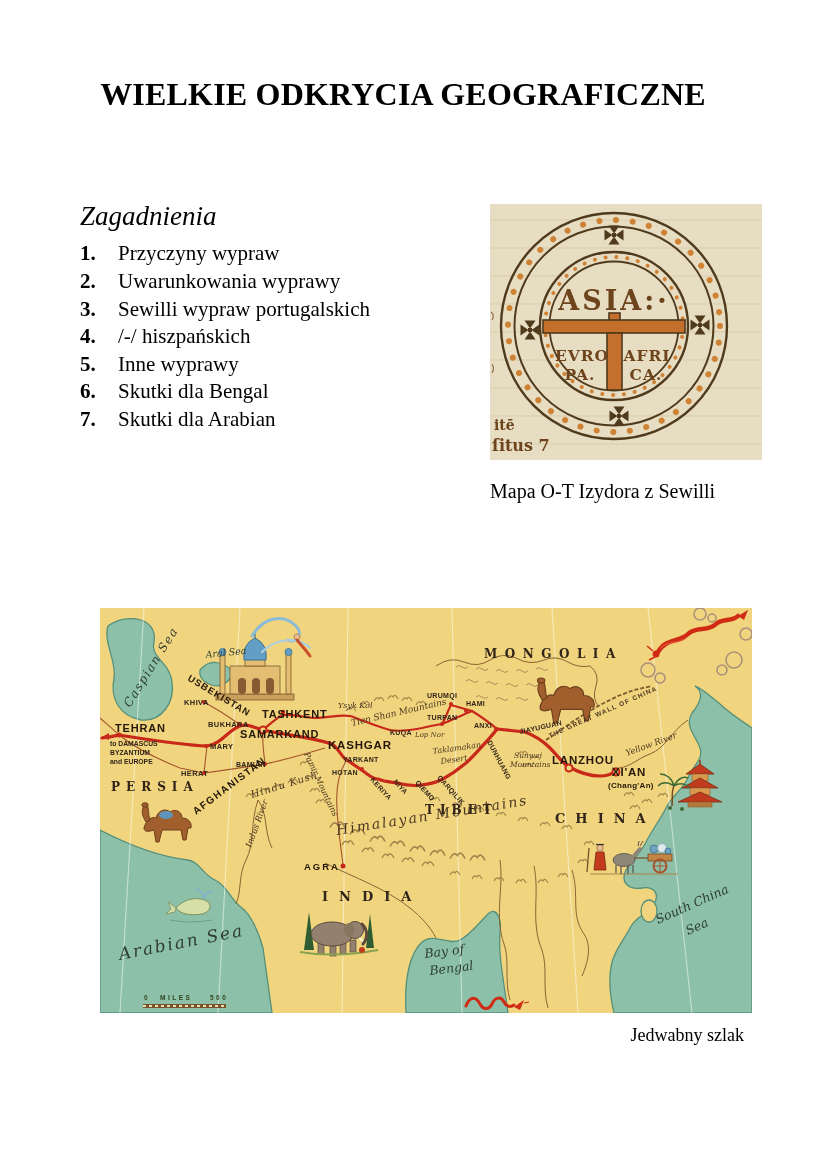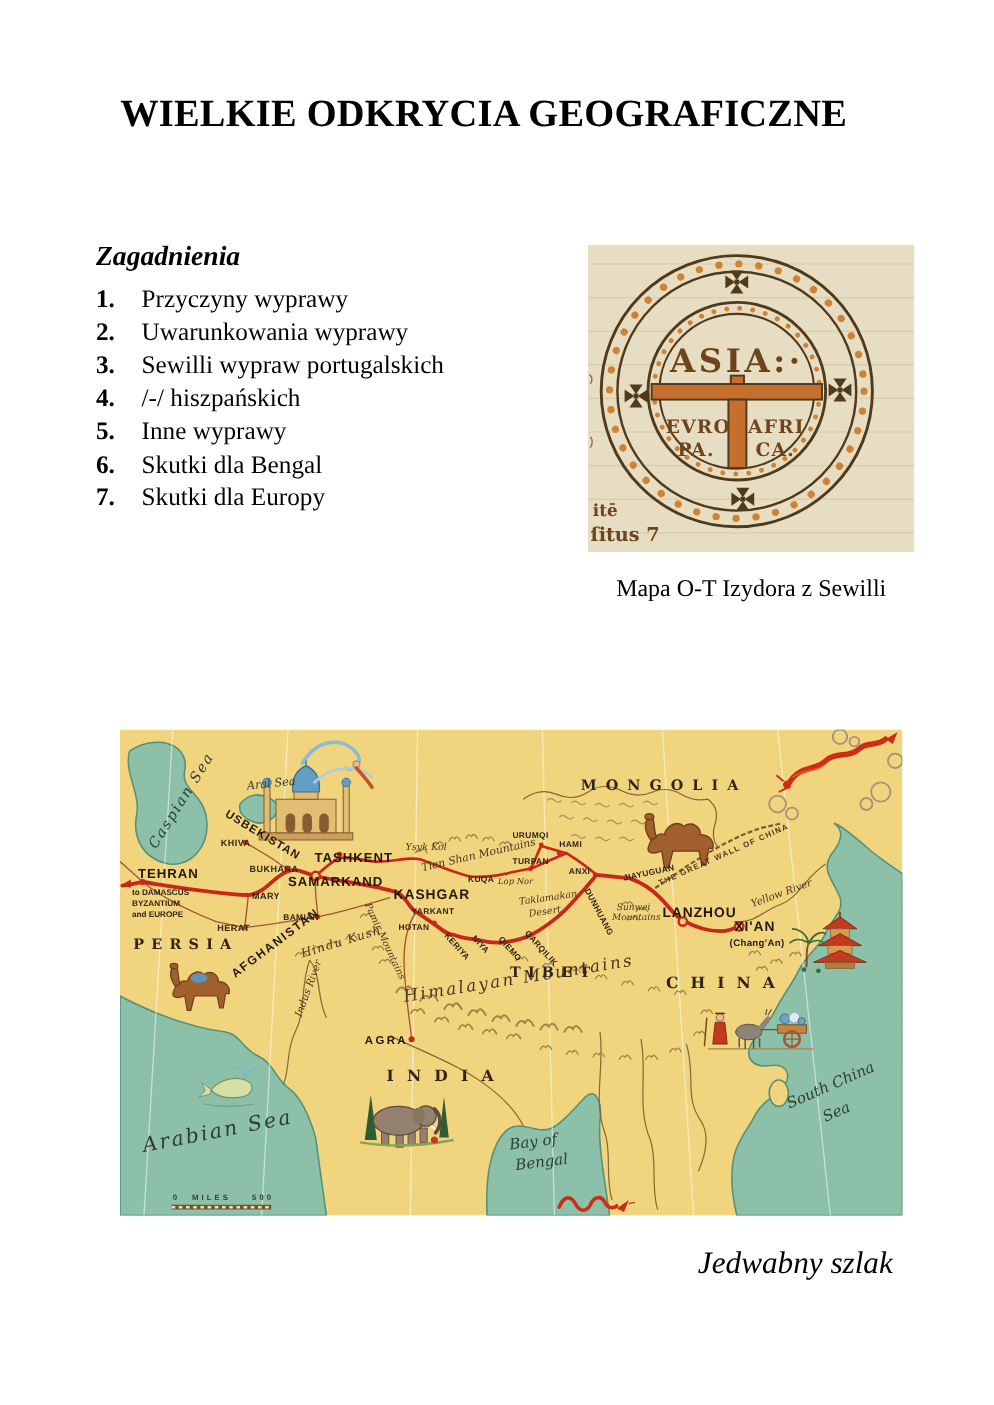"Zagadnienia" .agenda h2 { font-size: 23px -> 27px; font-weight: bold -> normal }
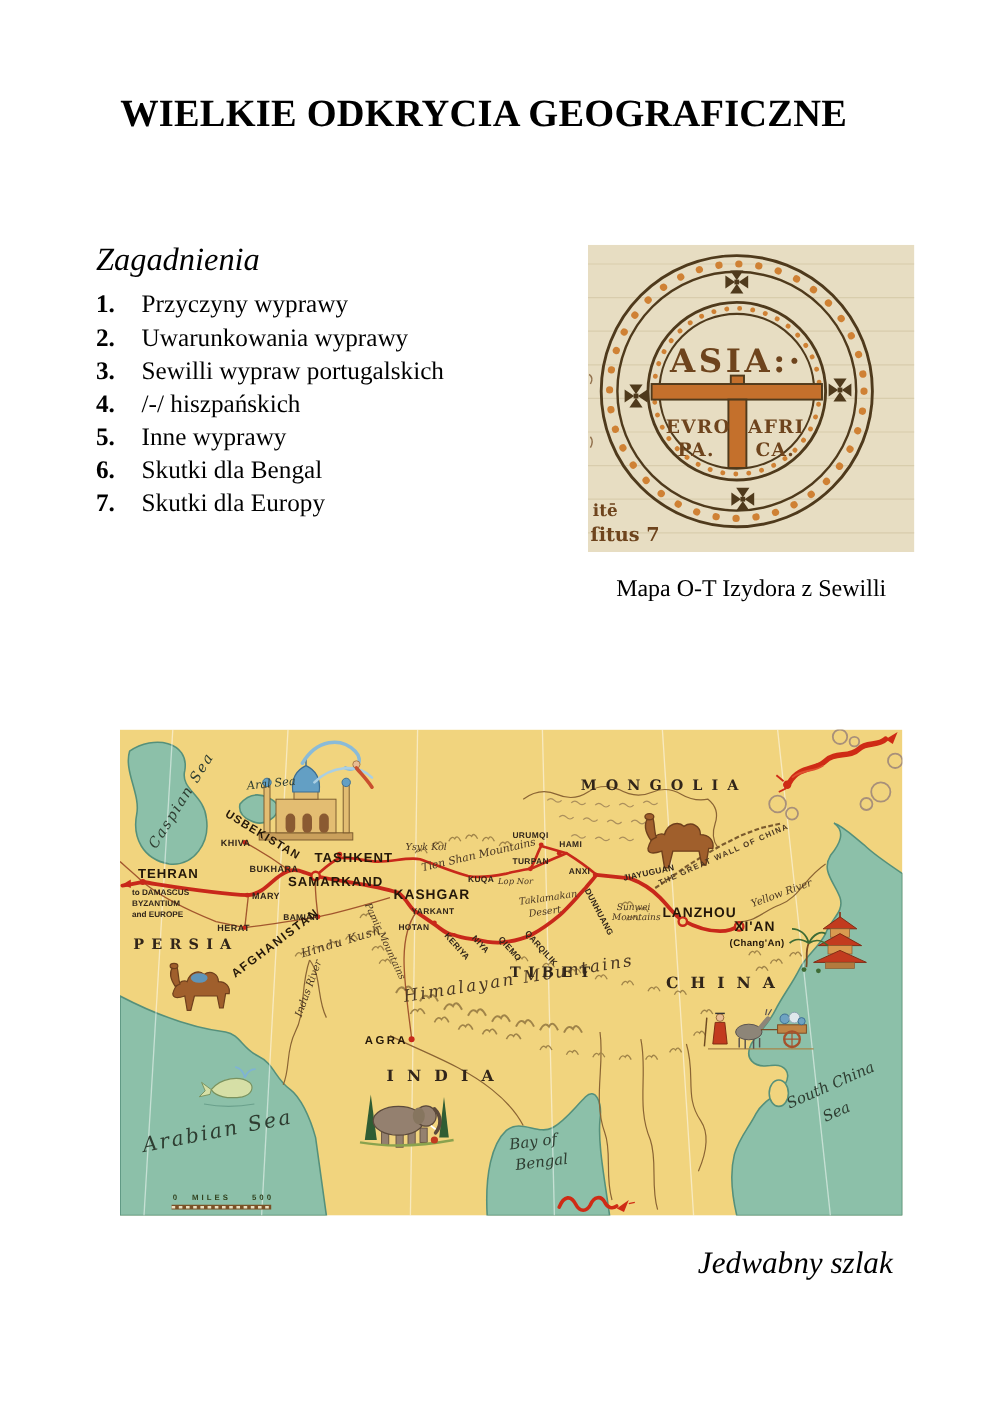"Przyczyny wyprawy" span { text: wyprawy -> wypraw }
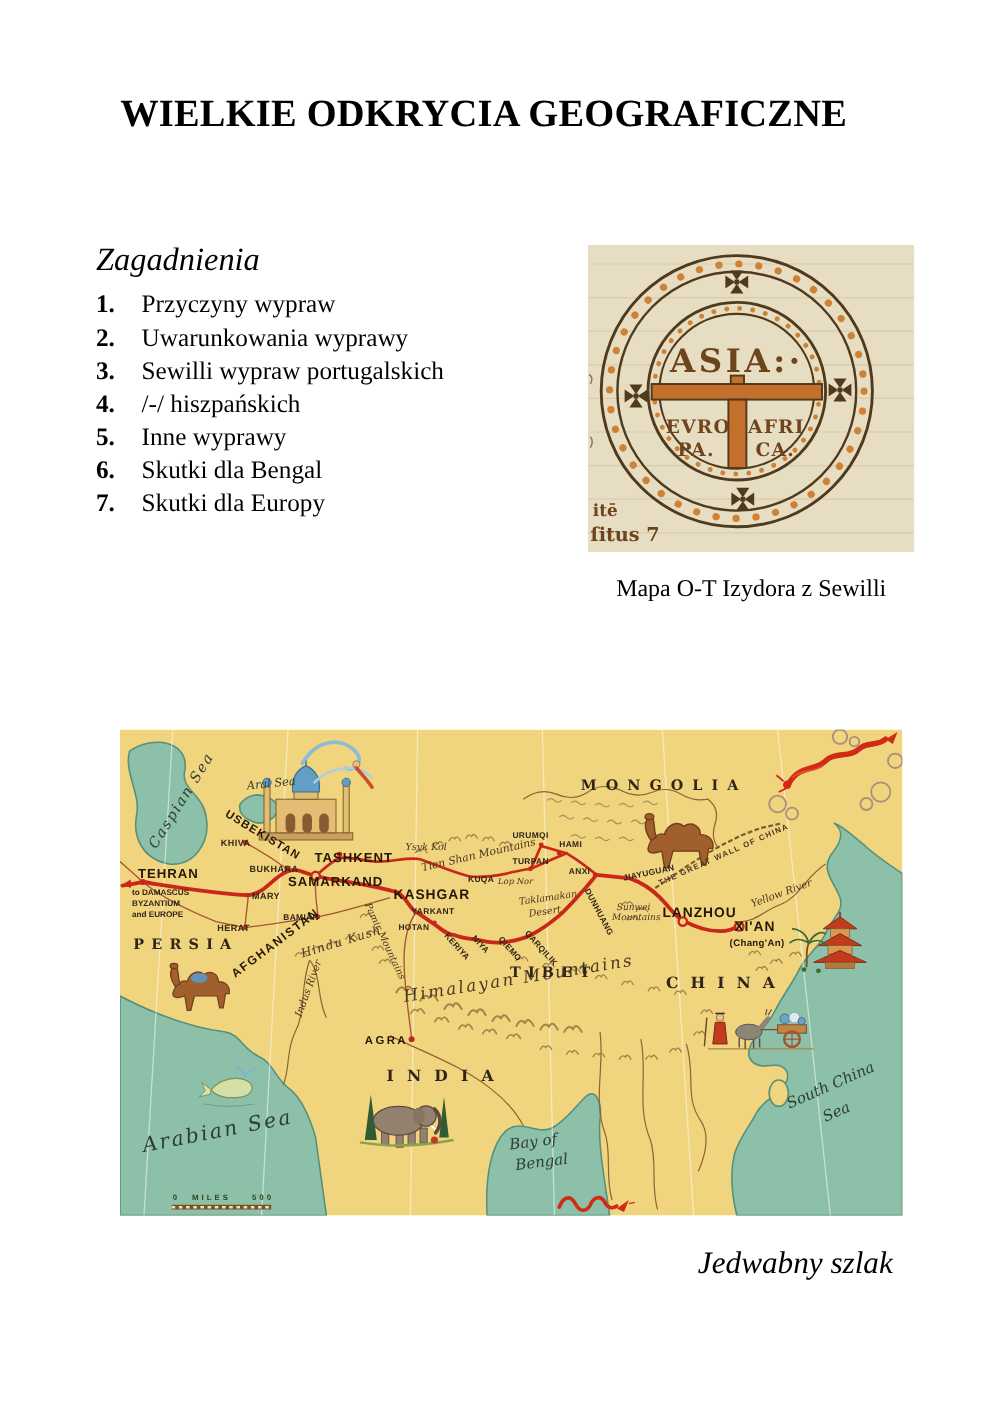"Skutki dla Europy" span { text: Europy -> Arabian }
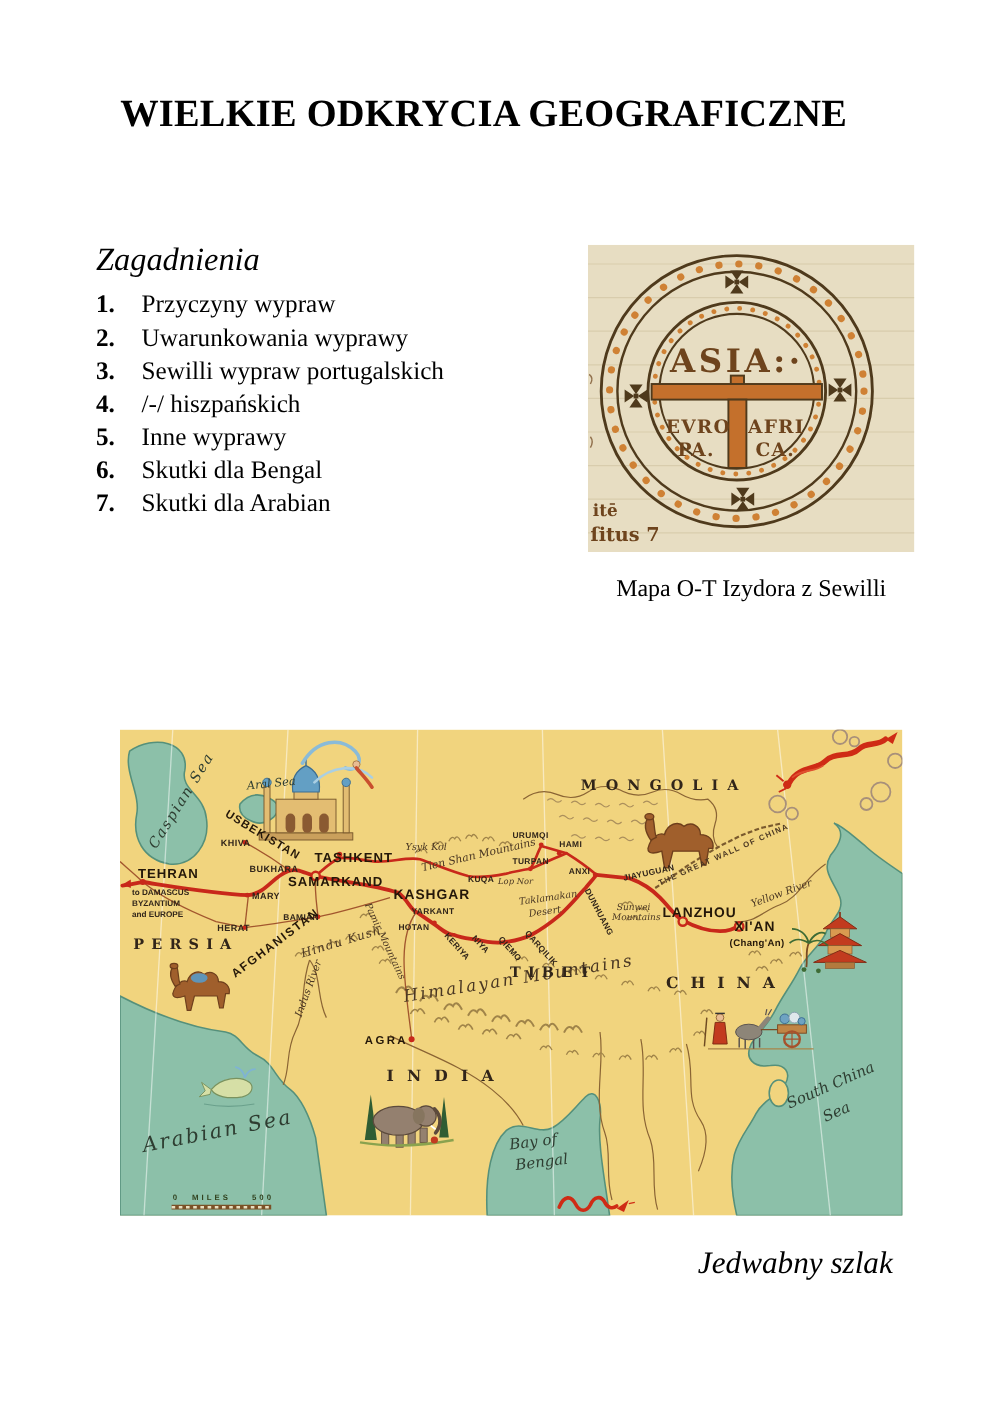"Mapa O-T Izydora z Sewilli" .figure-ot .cap { text-align: center -> left }
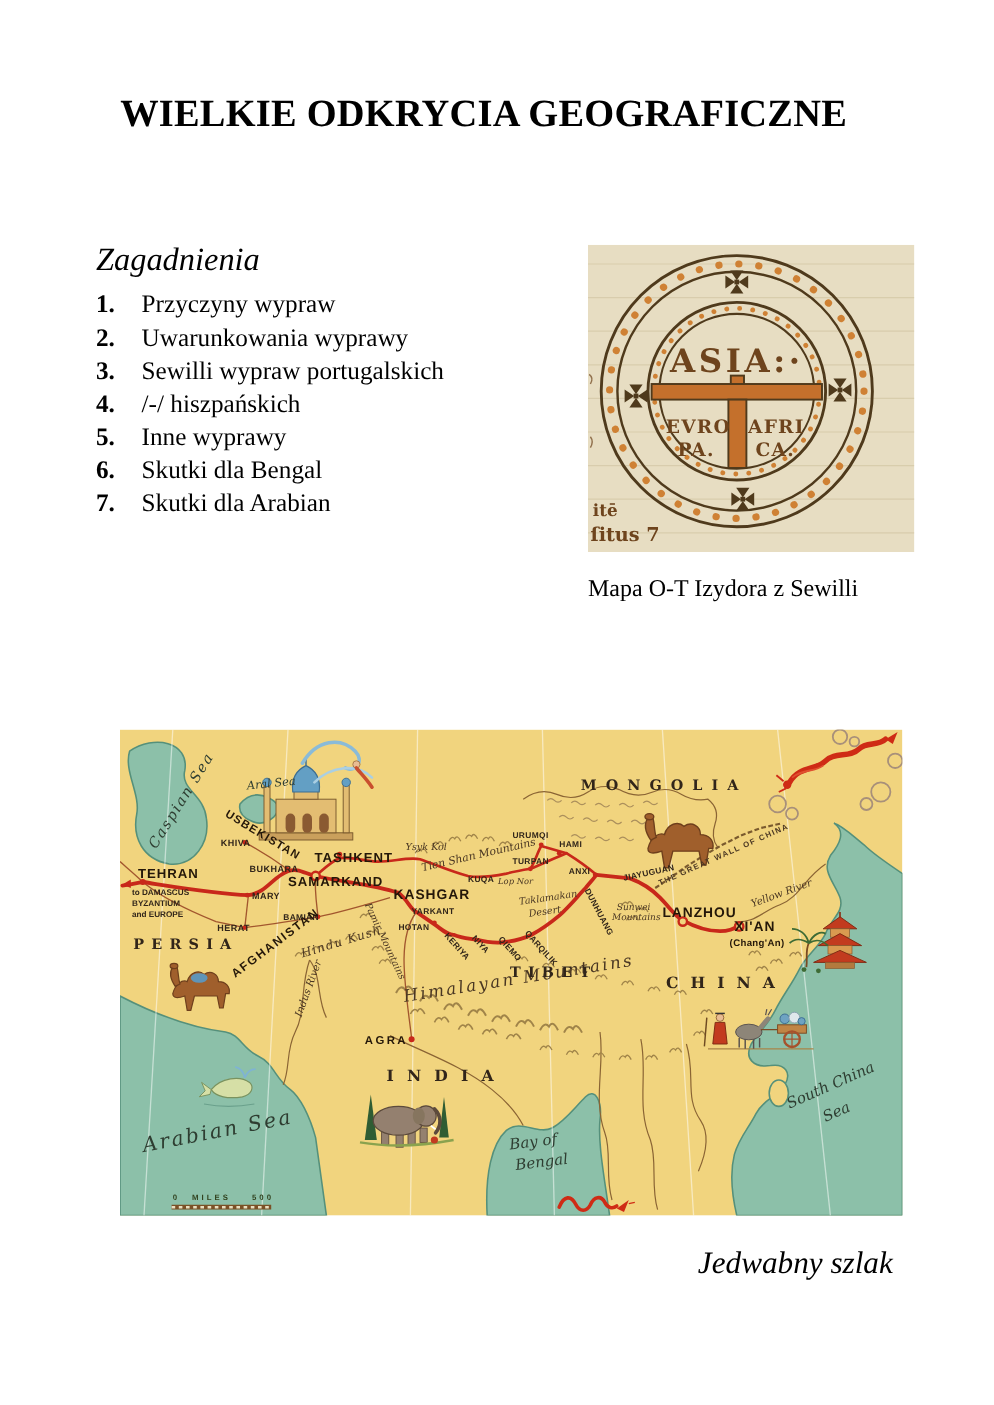"Jedwabny szlak" .figure-silk .cap { font-size: 26px -> 18px; font-style: italic -> none; margin-top: 25px -> 12px }
